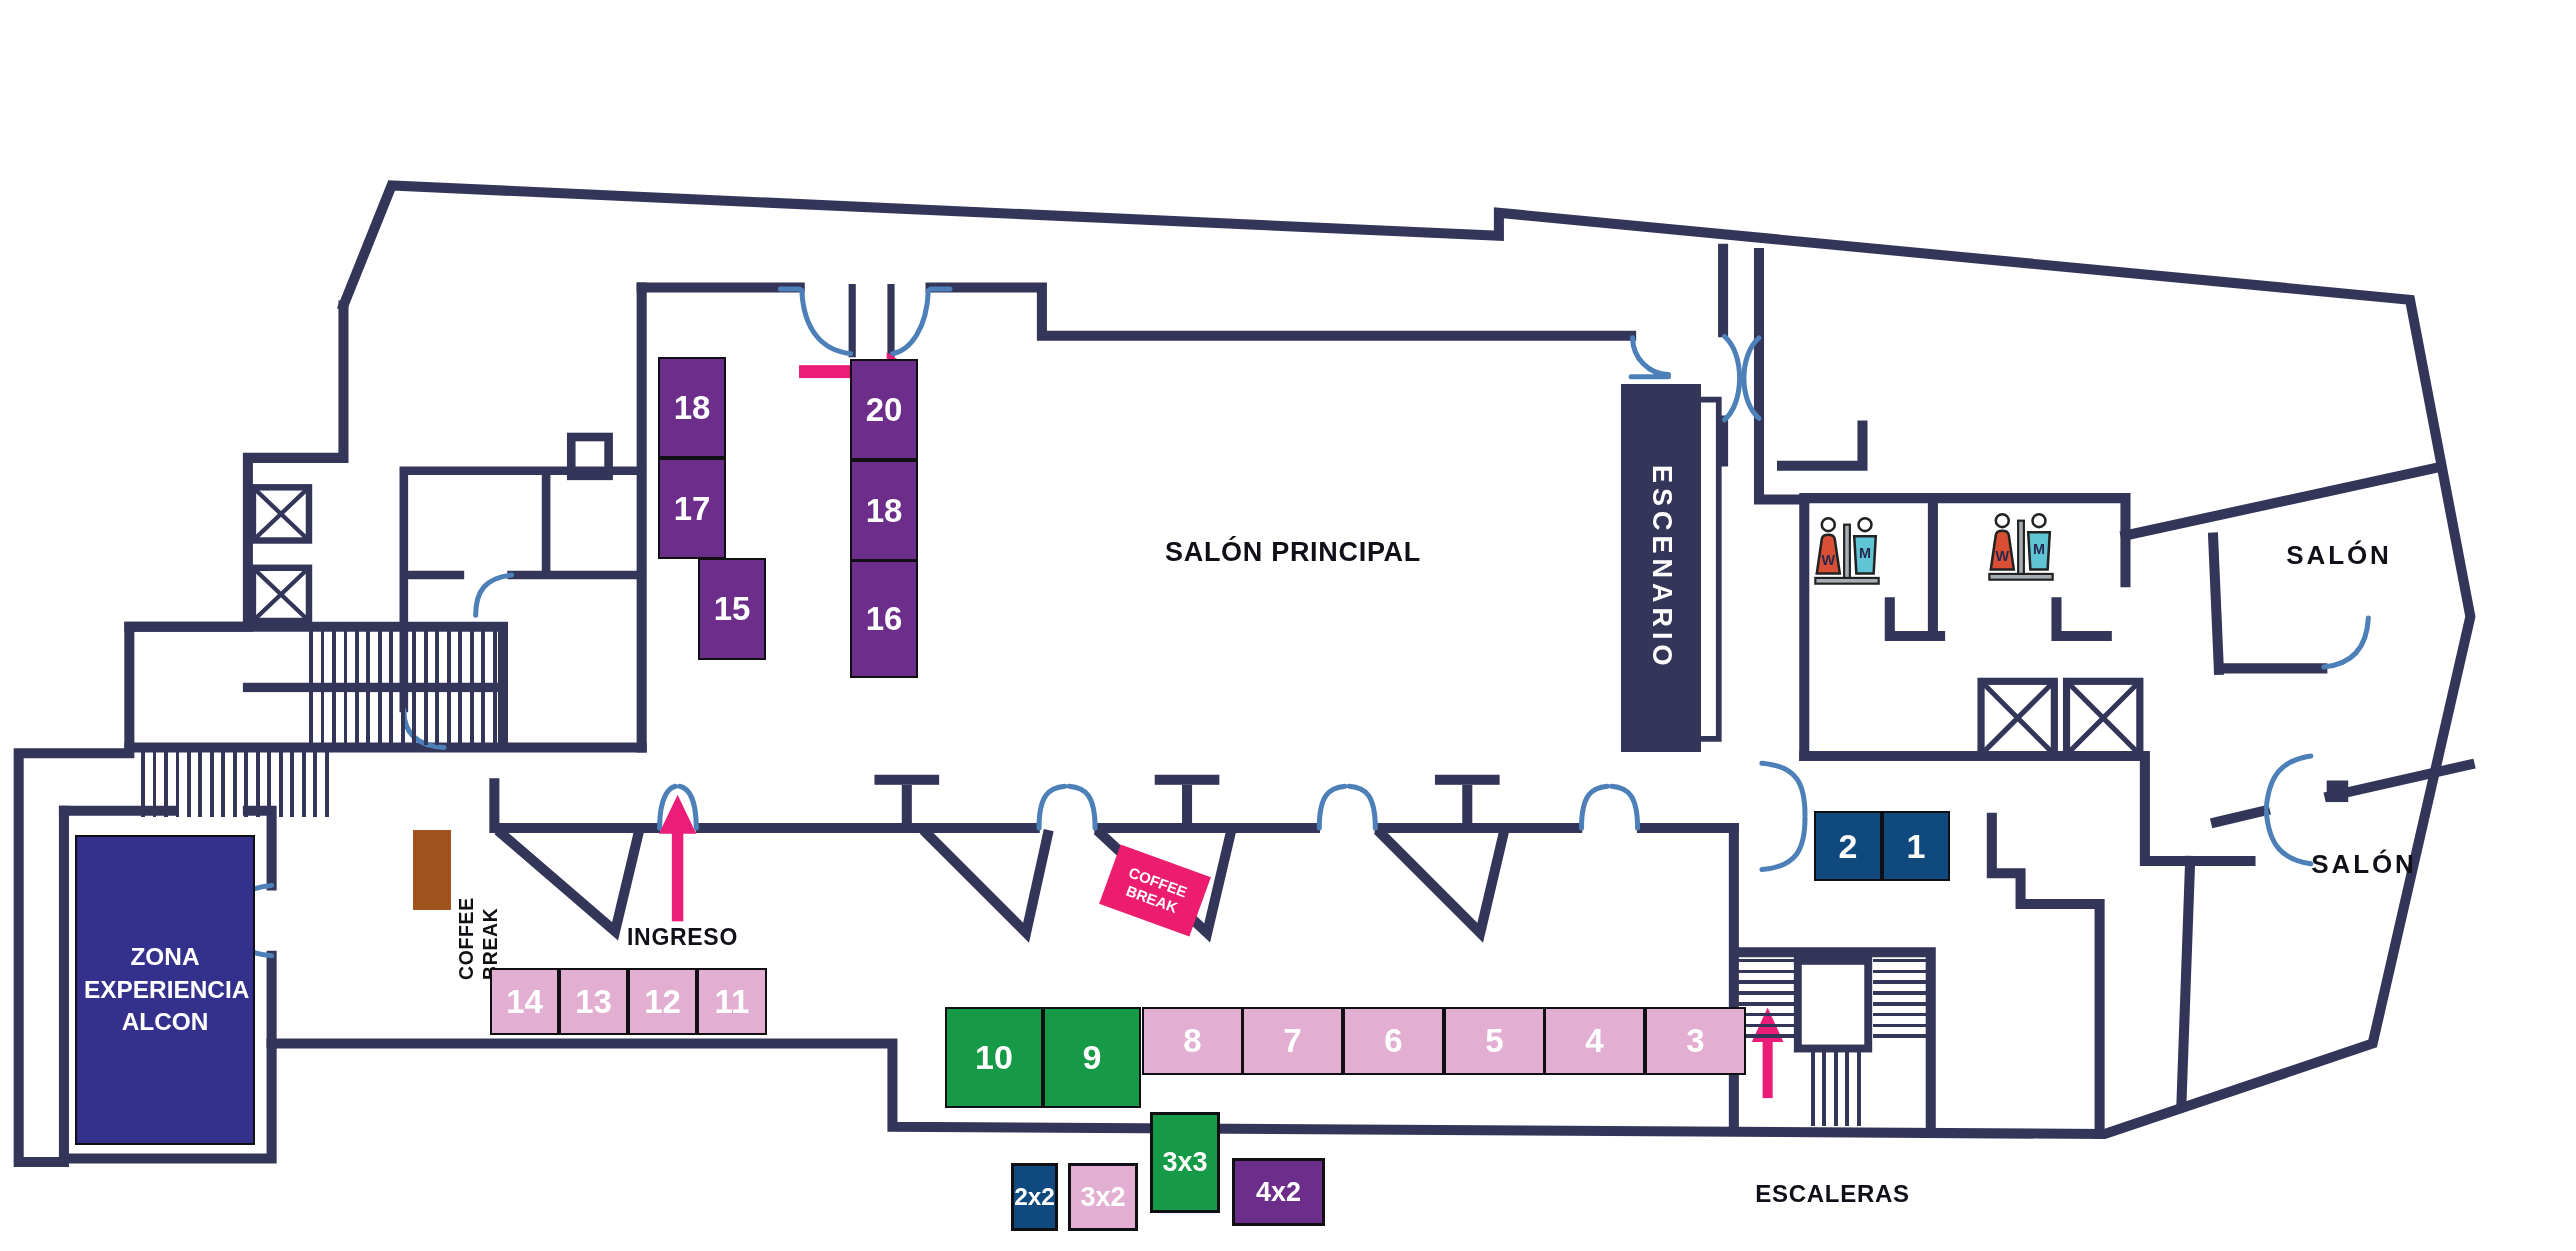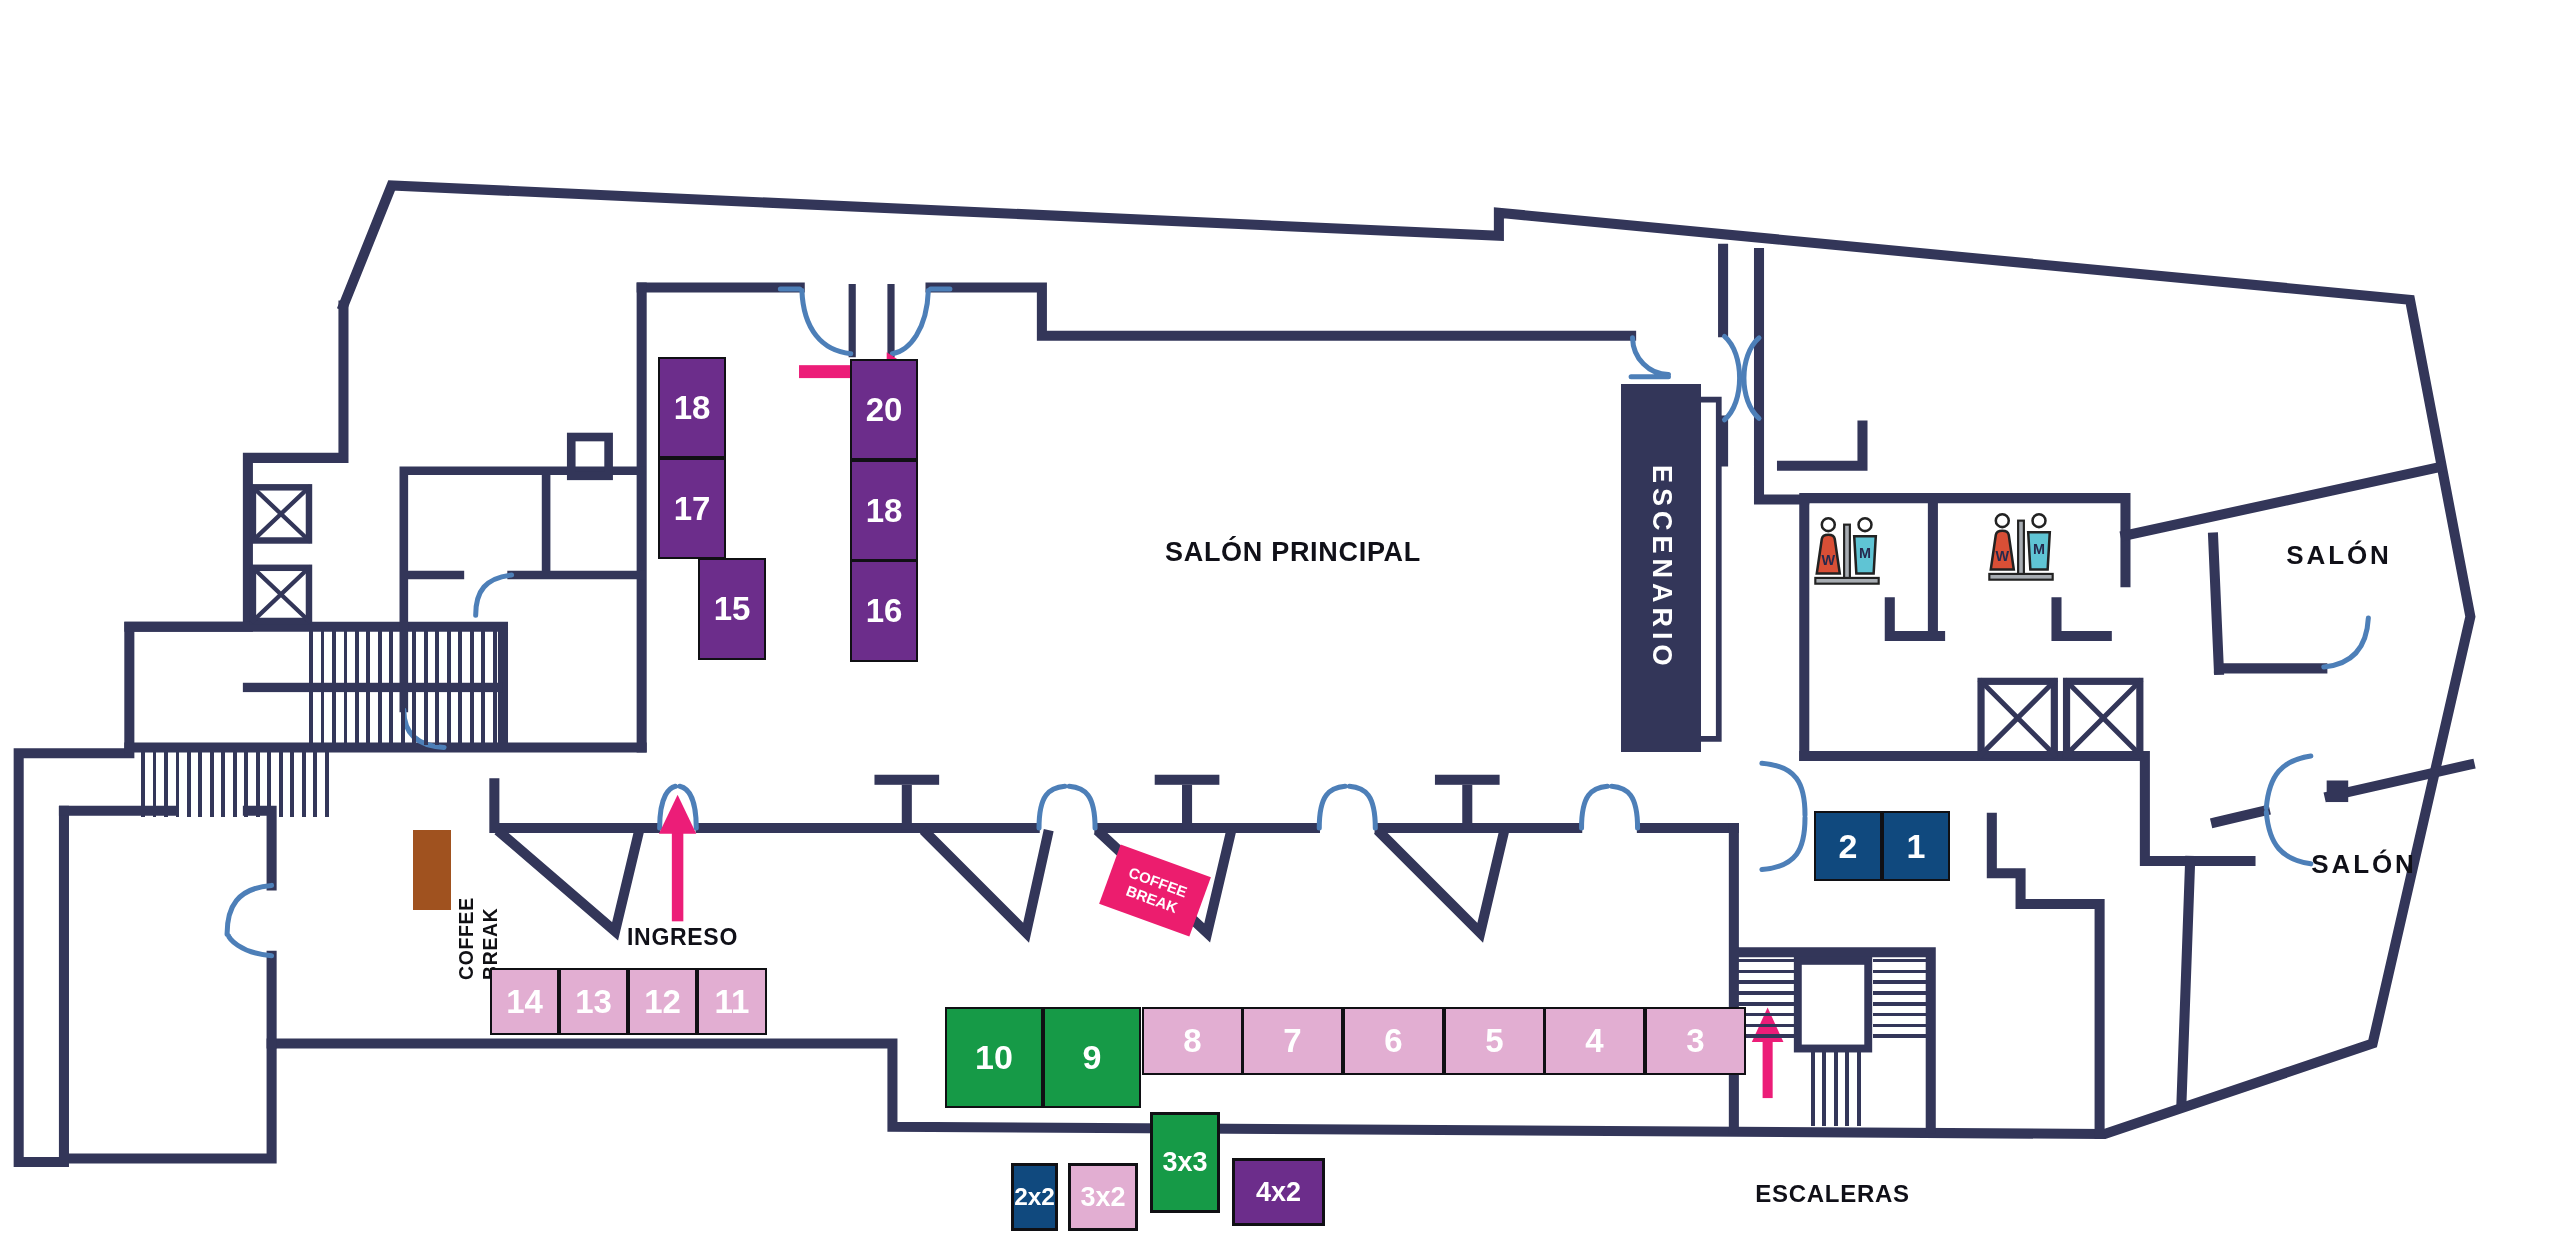"16" div.booth { height: 102px -> 118px }
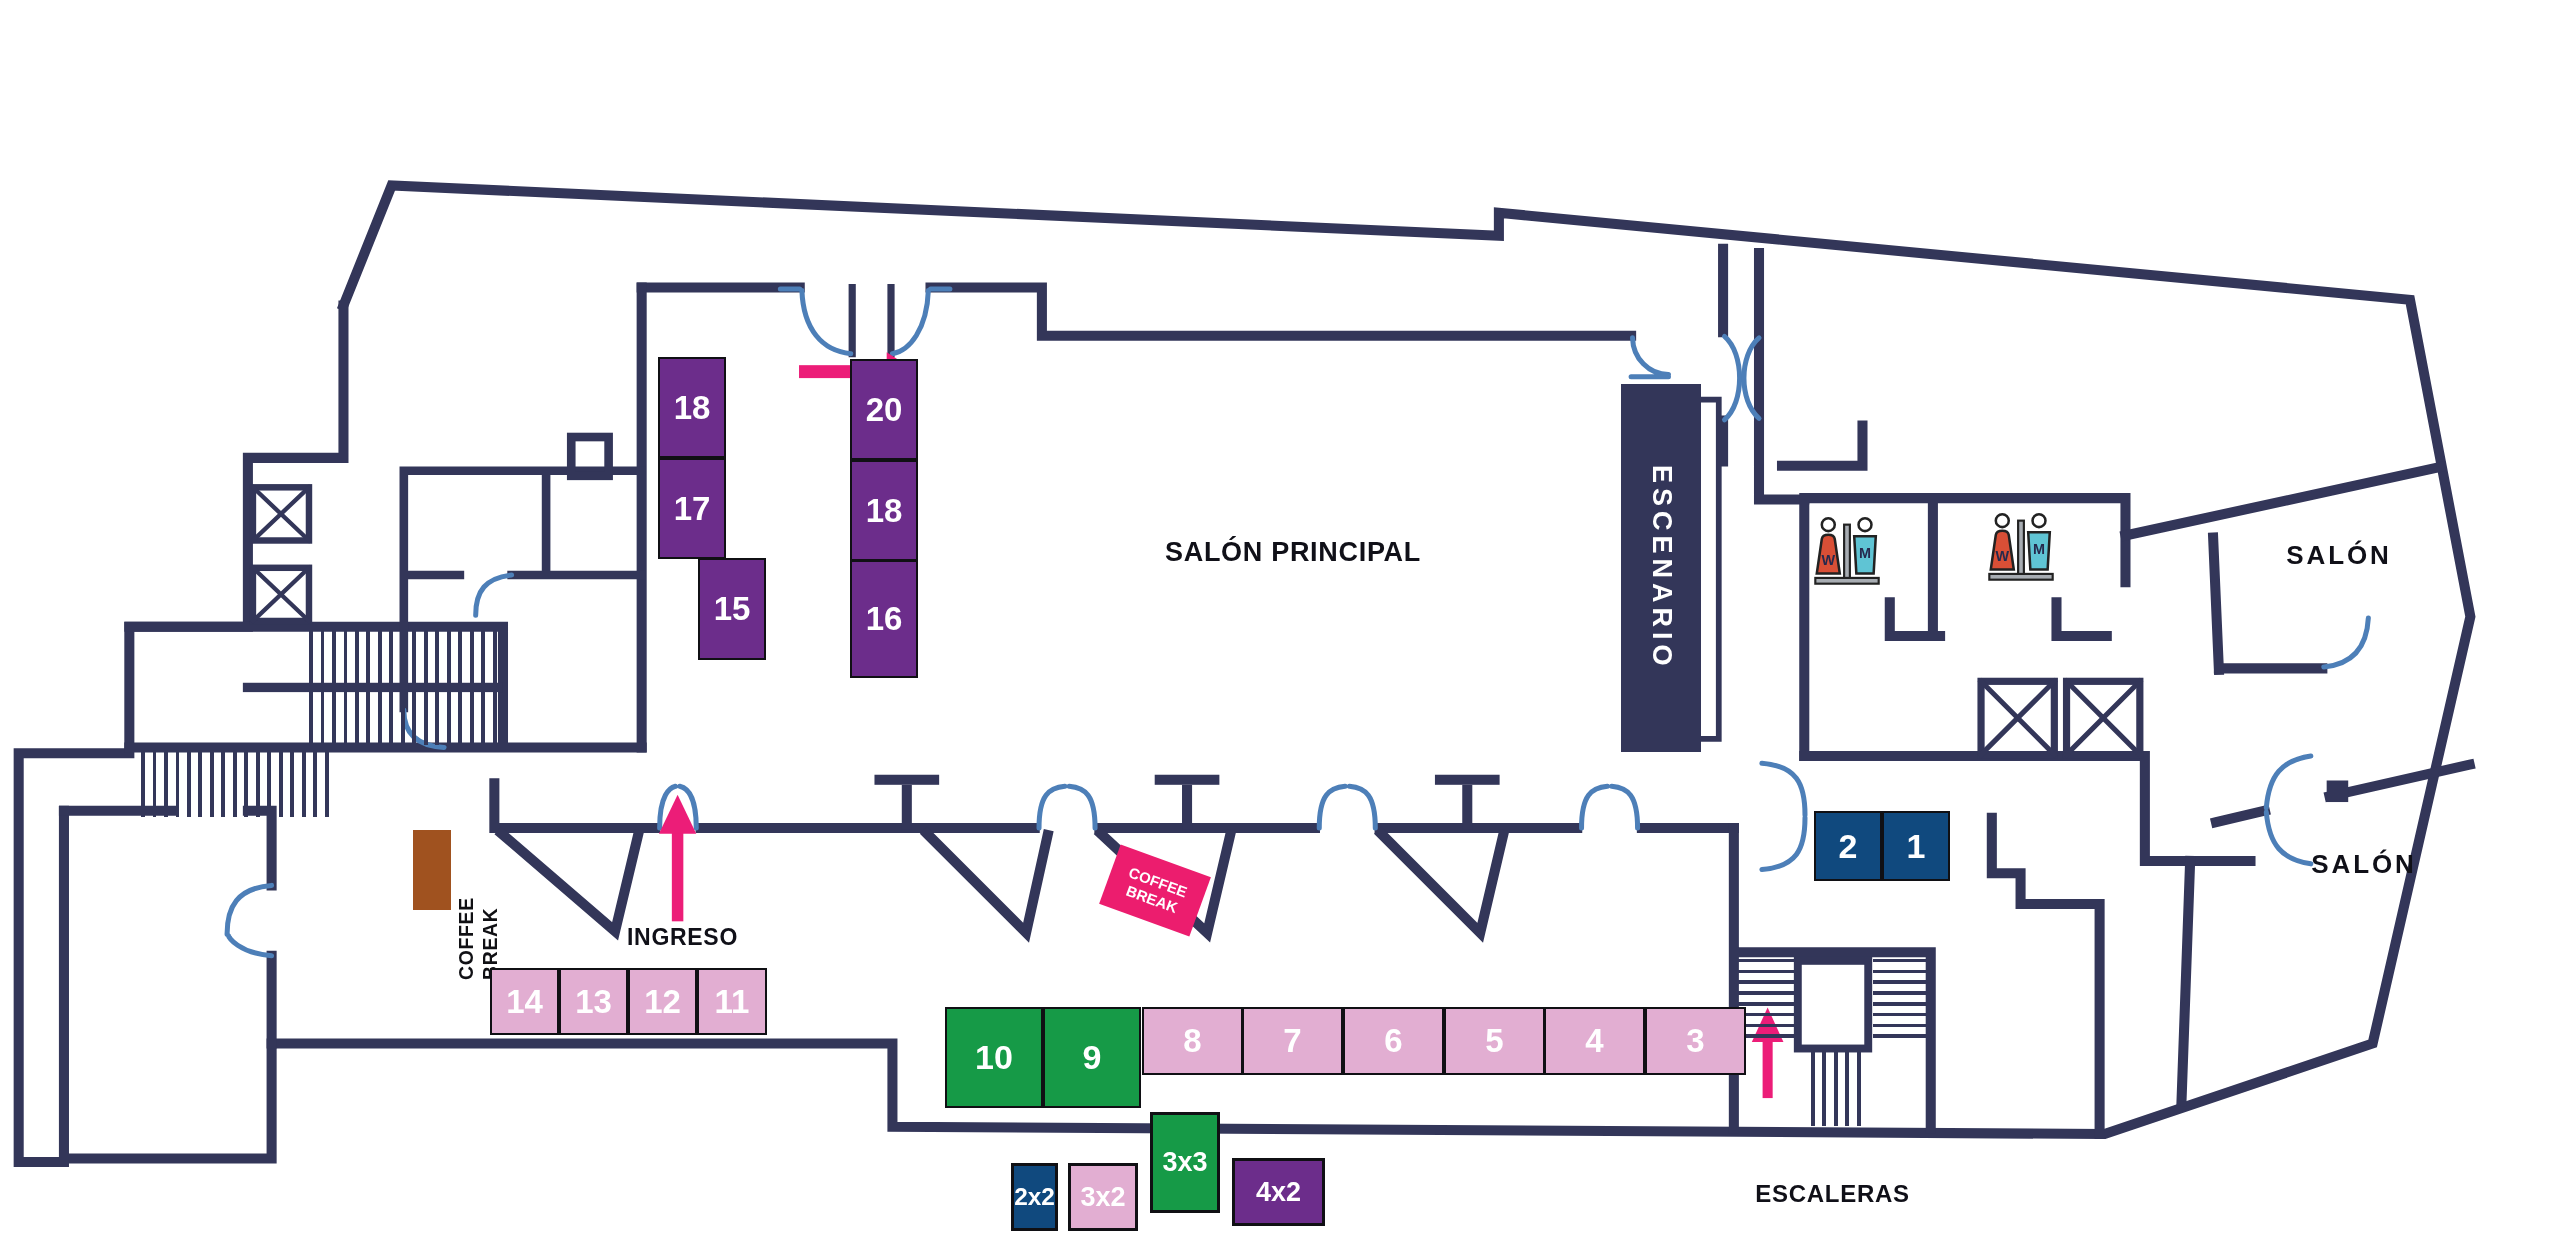"ZONA EXPERIENCIA ALCON" div.zona { html: none -> <div> <div>ZONA EXPERIENCIA ALCON</div> </div> }
